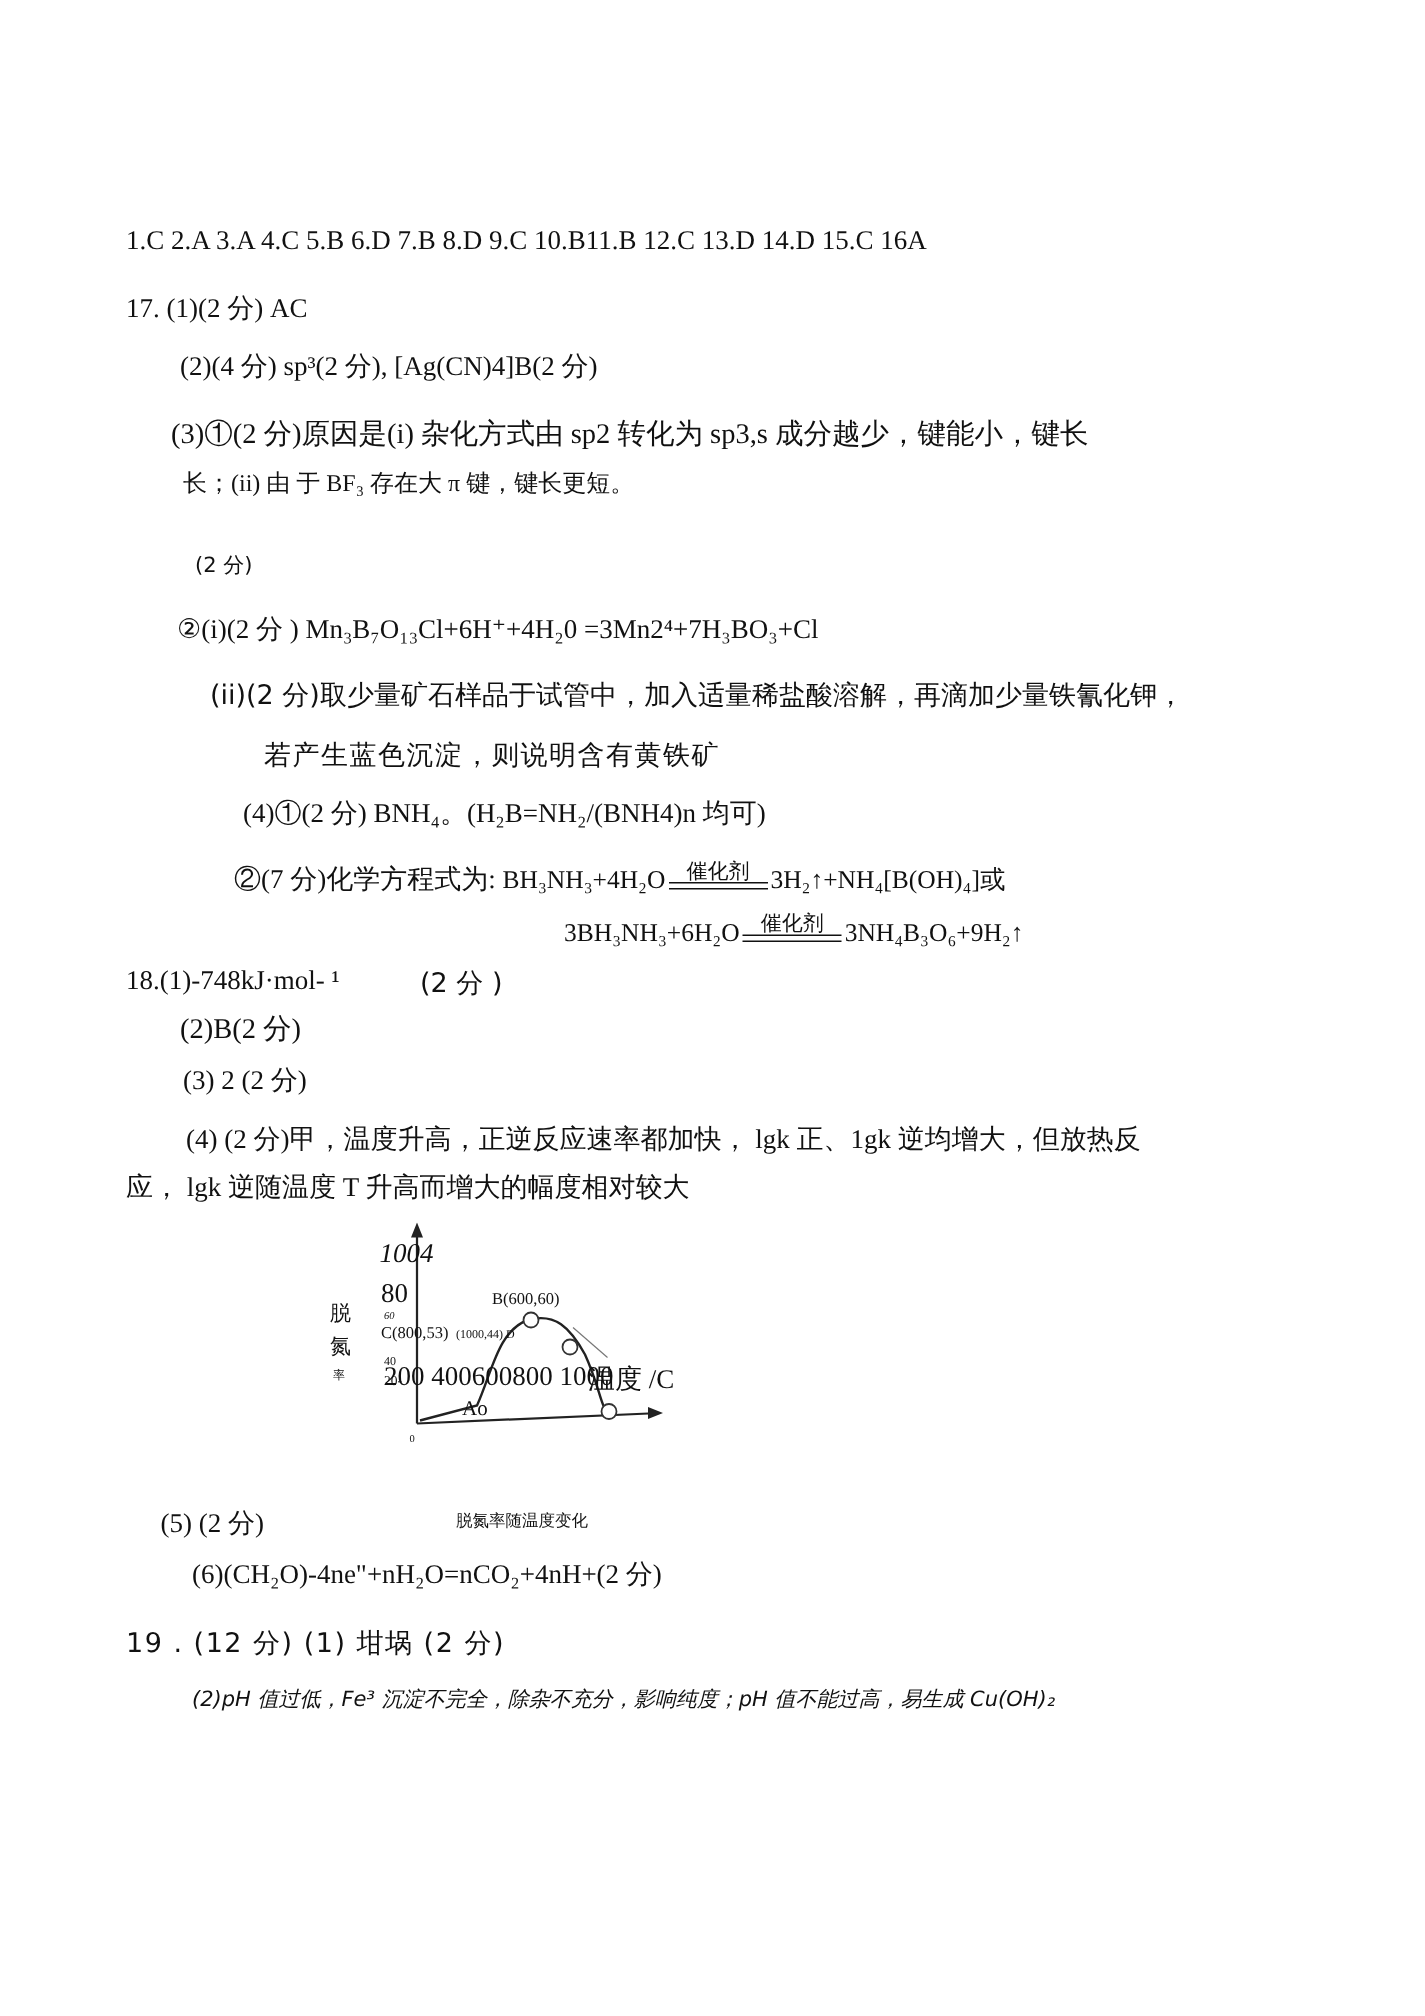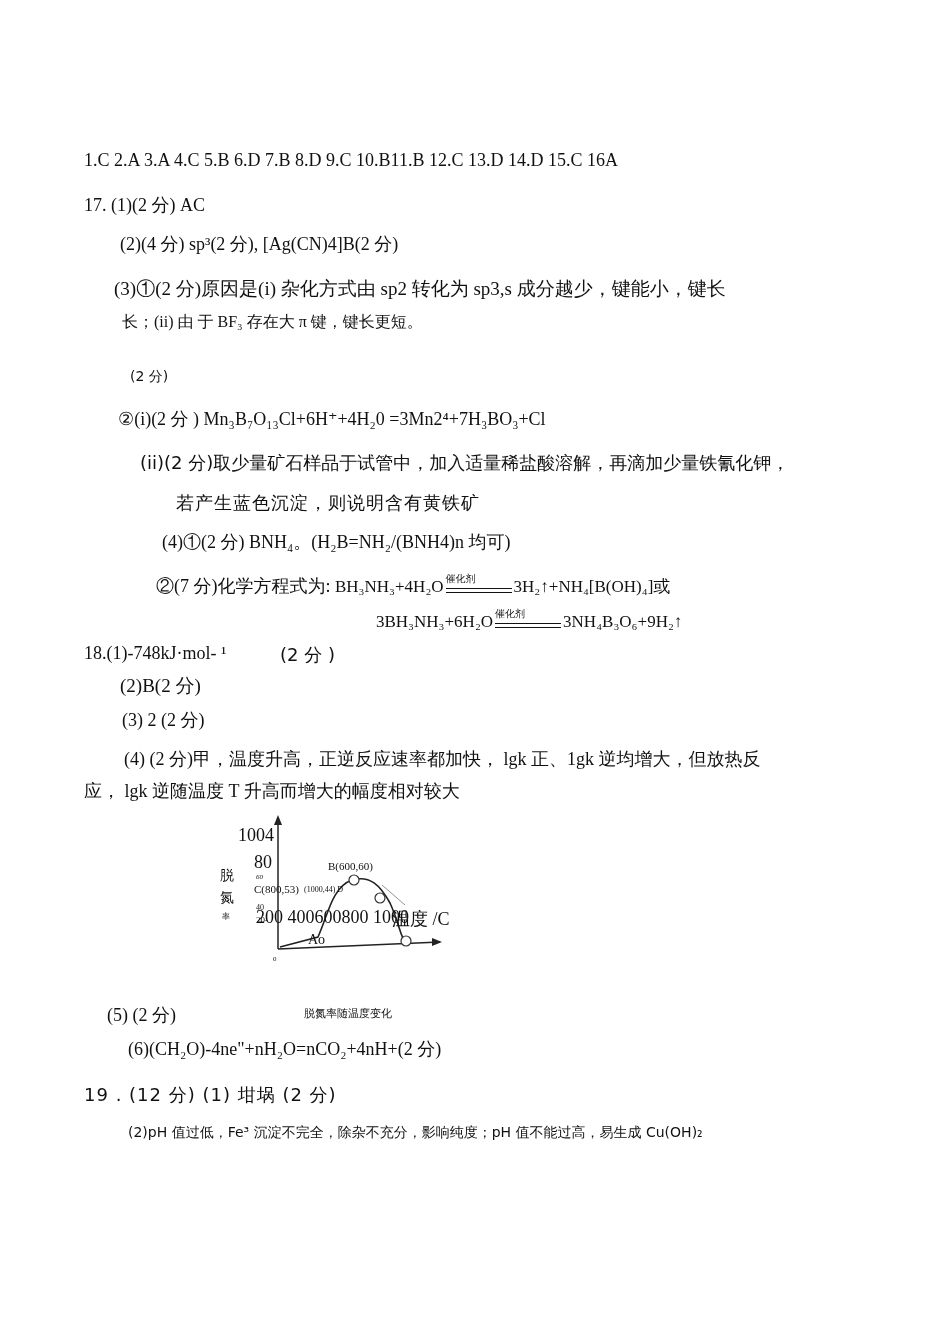"催化剂" .eq-arrow .lbl { font-size: 10px -> 14px; text-align: none -> center }
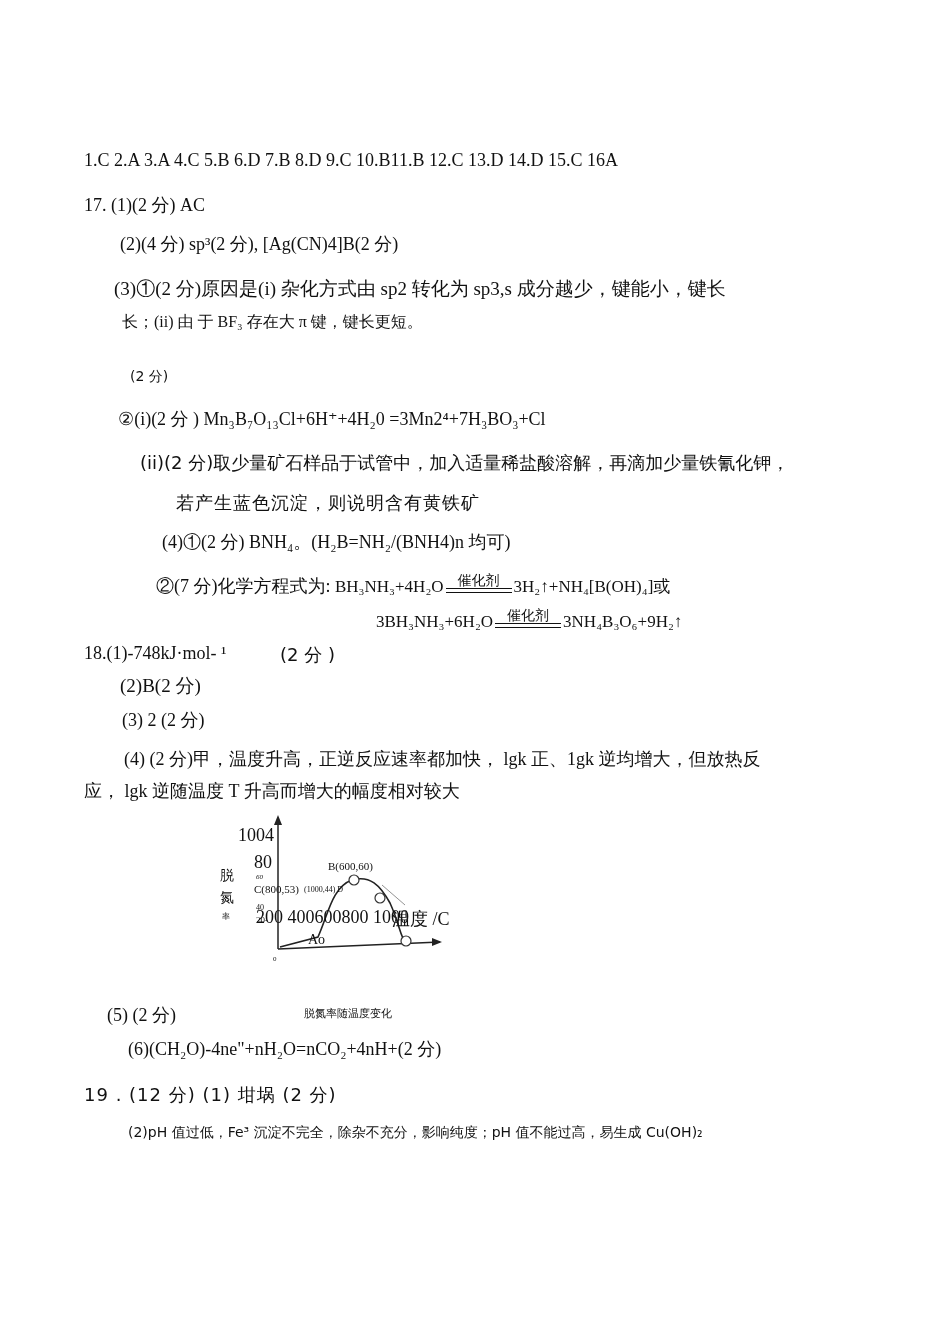"1004" div.ctext { font-style: none -> italic; left: 28px -> 43px }
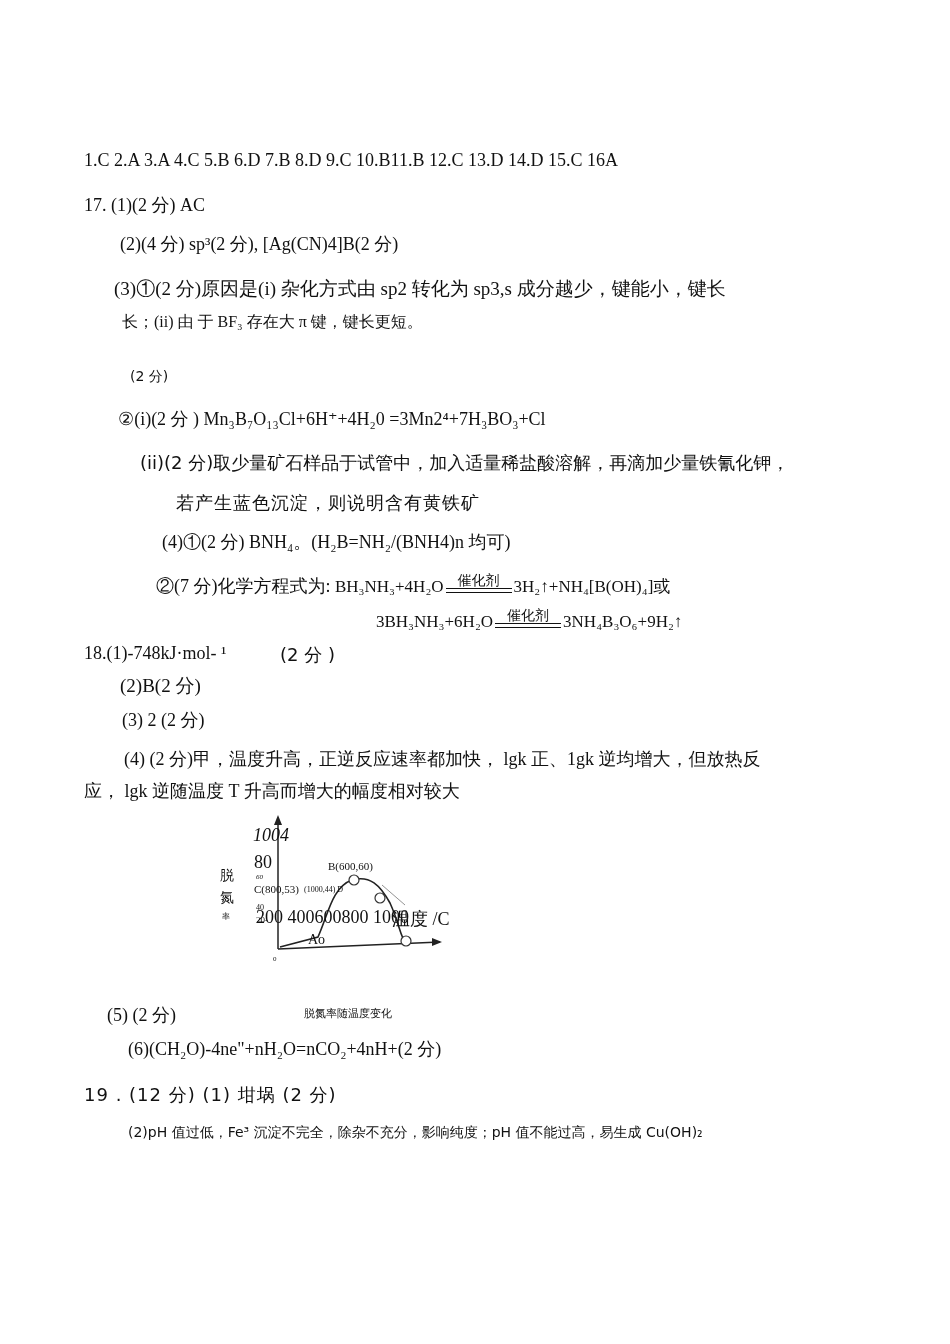"(2)pH 值过低，Fe³ 沉淀不完全，除杂不充分，影响纯度；pH" div.ln { font-style: none -> italic }
